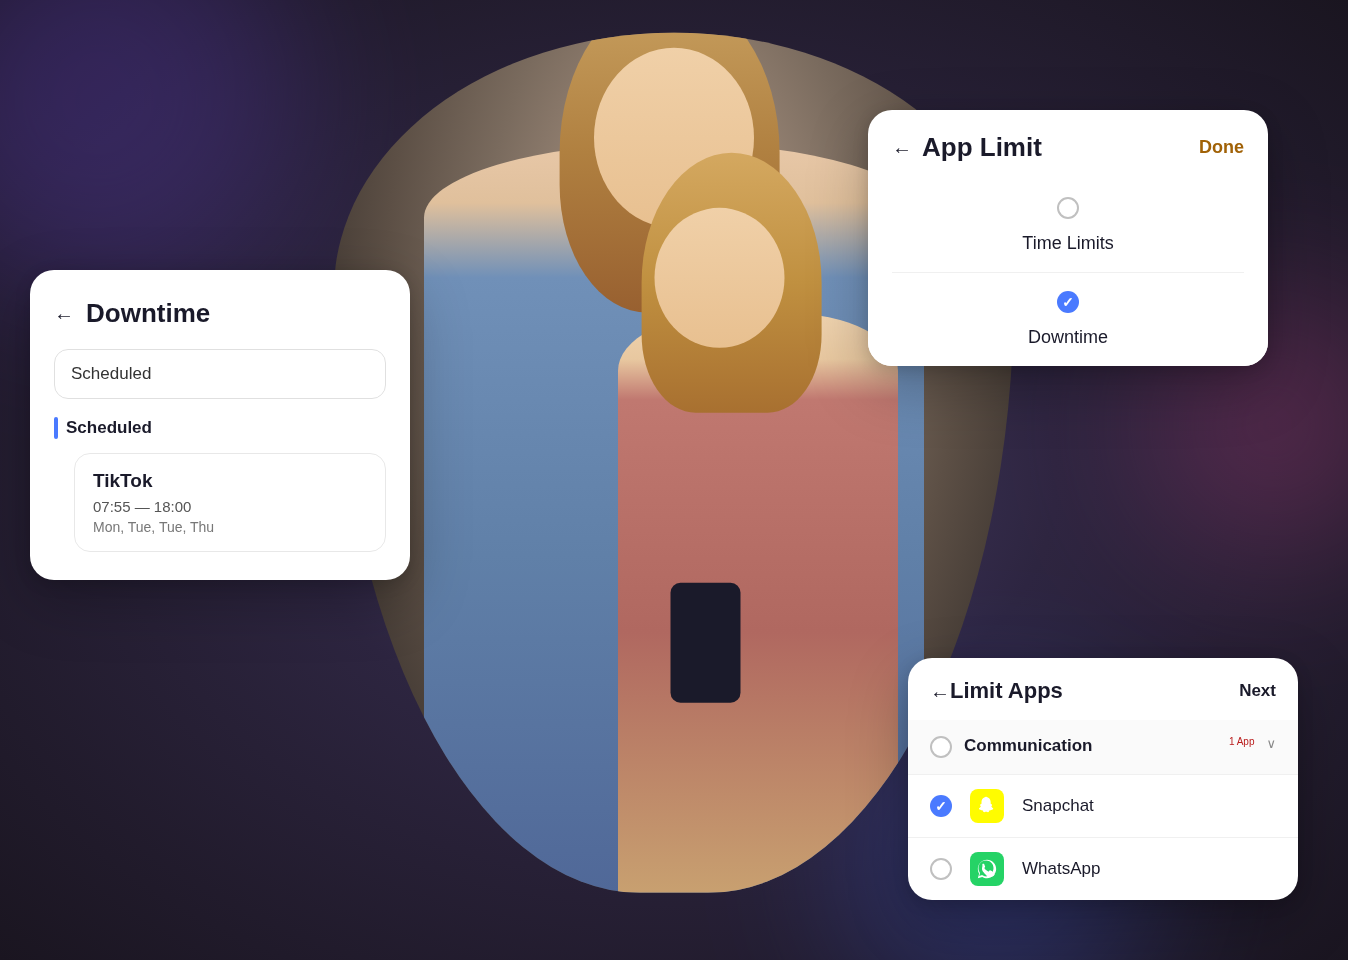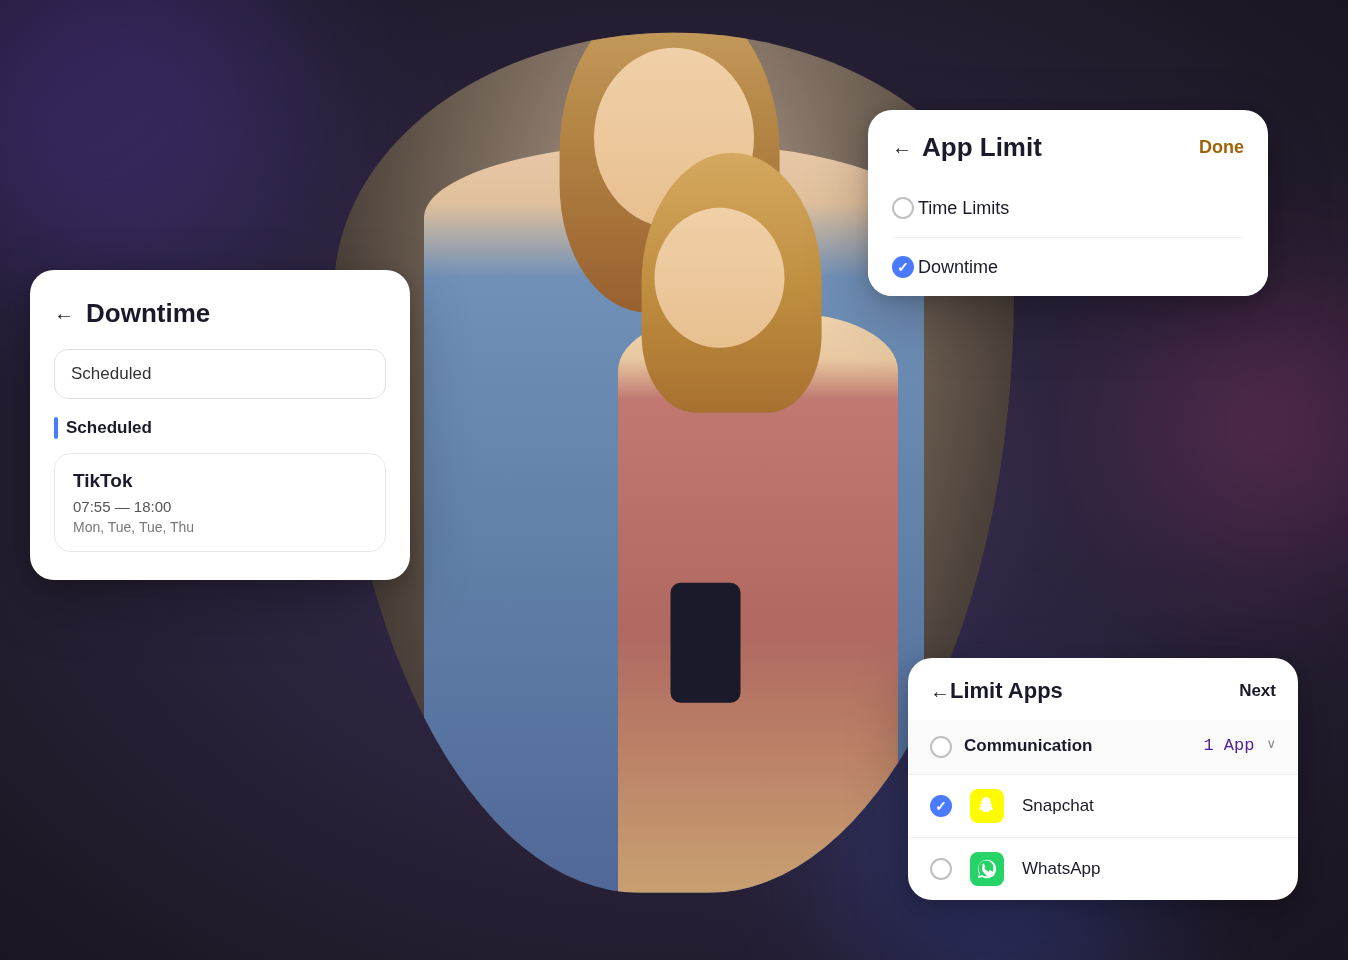"Time Limits" .limit-option { flex-direction: none -> column; gap: 4px -> 14px }
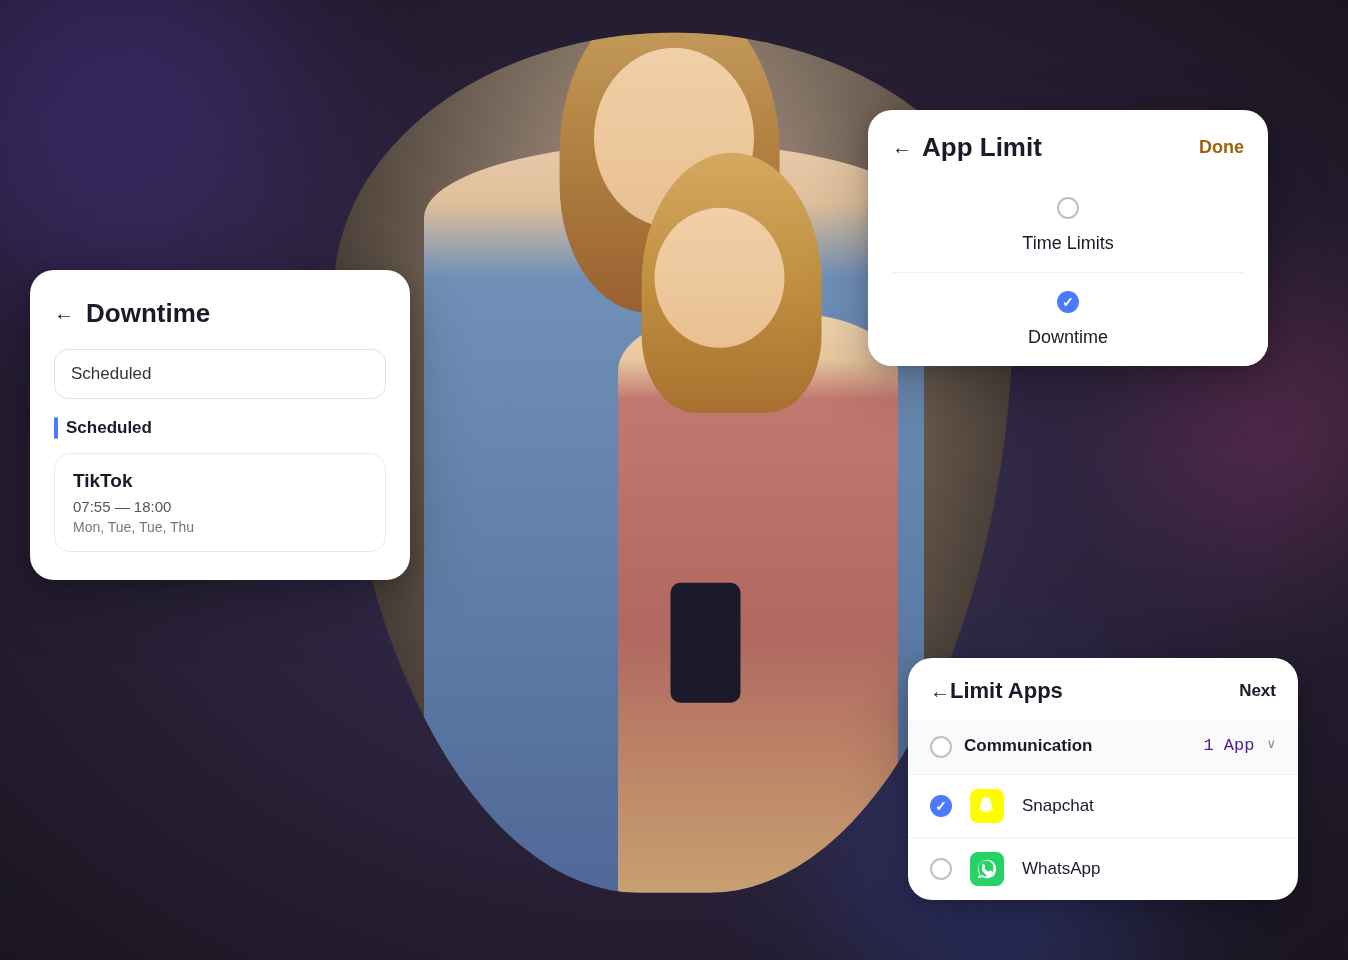"TikTok" .tiktok-card { margin-left: none -> 20px }
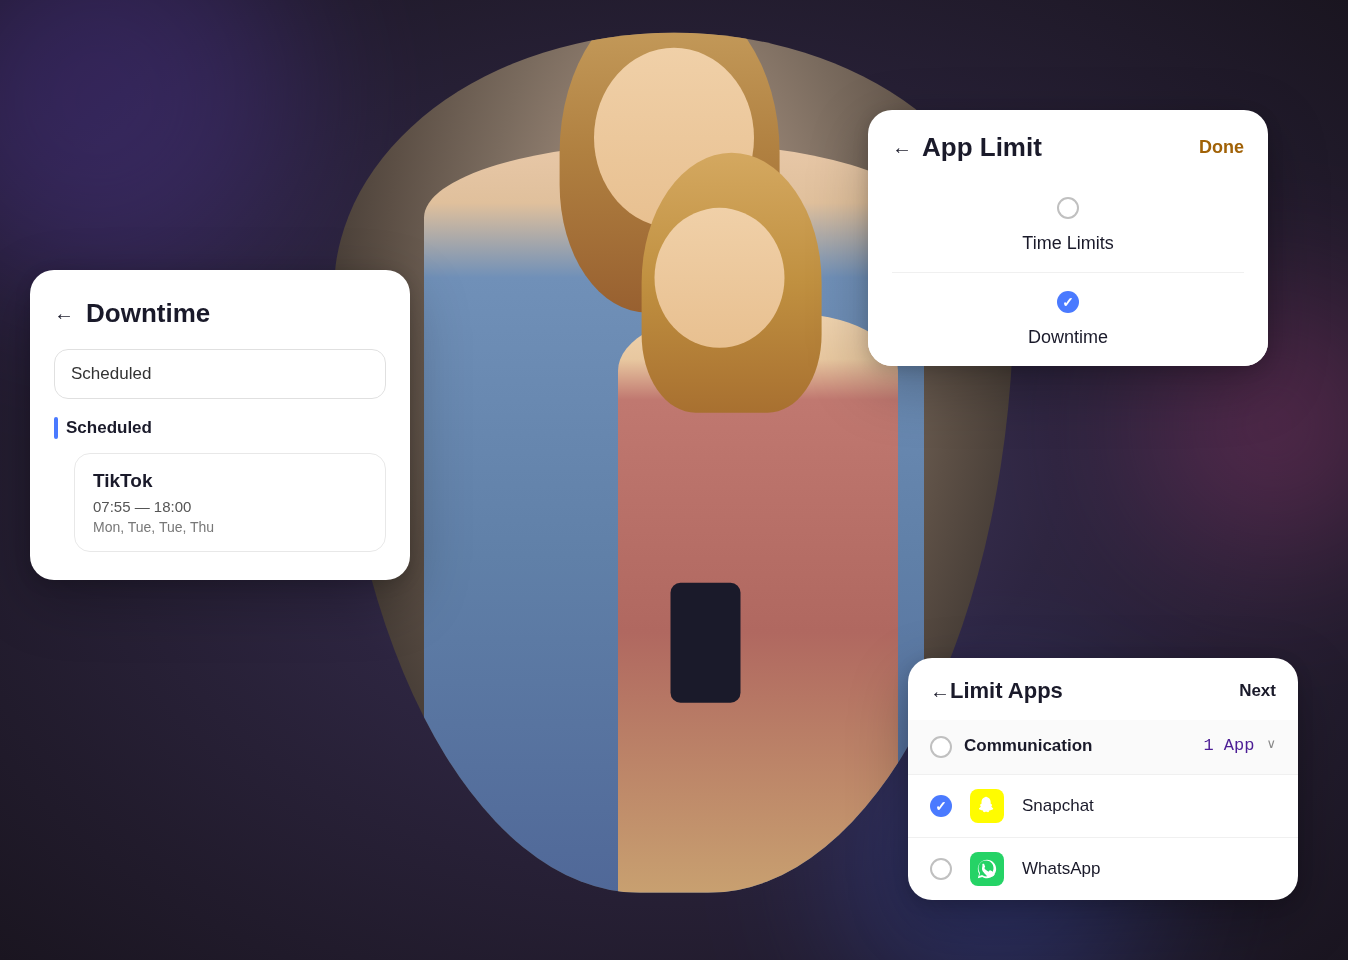"1 App" .comm-count { color: #4c1d95 -> #b91c1c; font-family: Liberation Mono, monospace -> none; font-size: 17px -> 10px }
